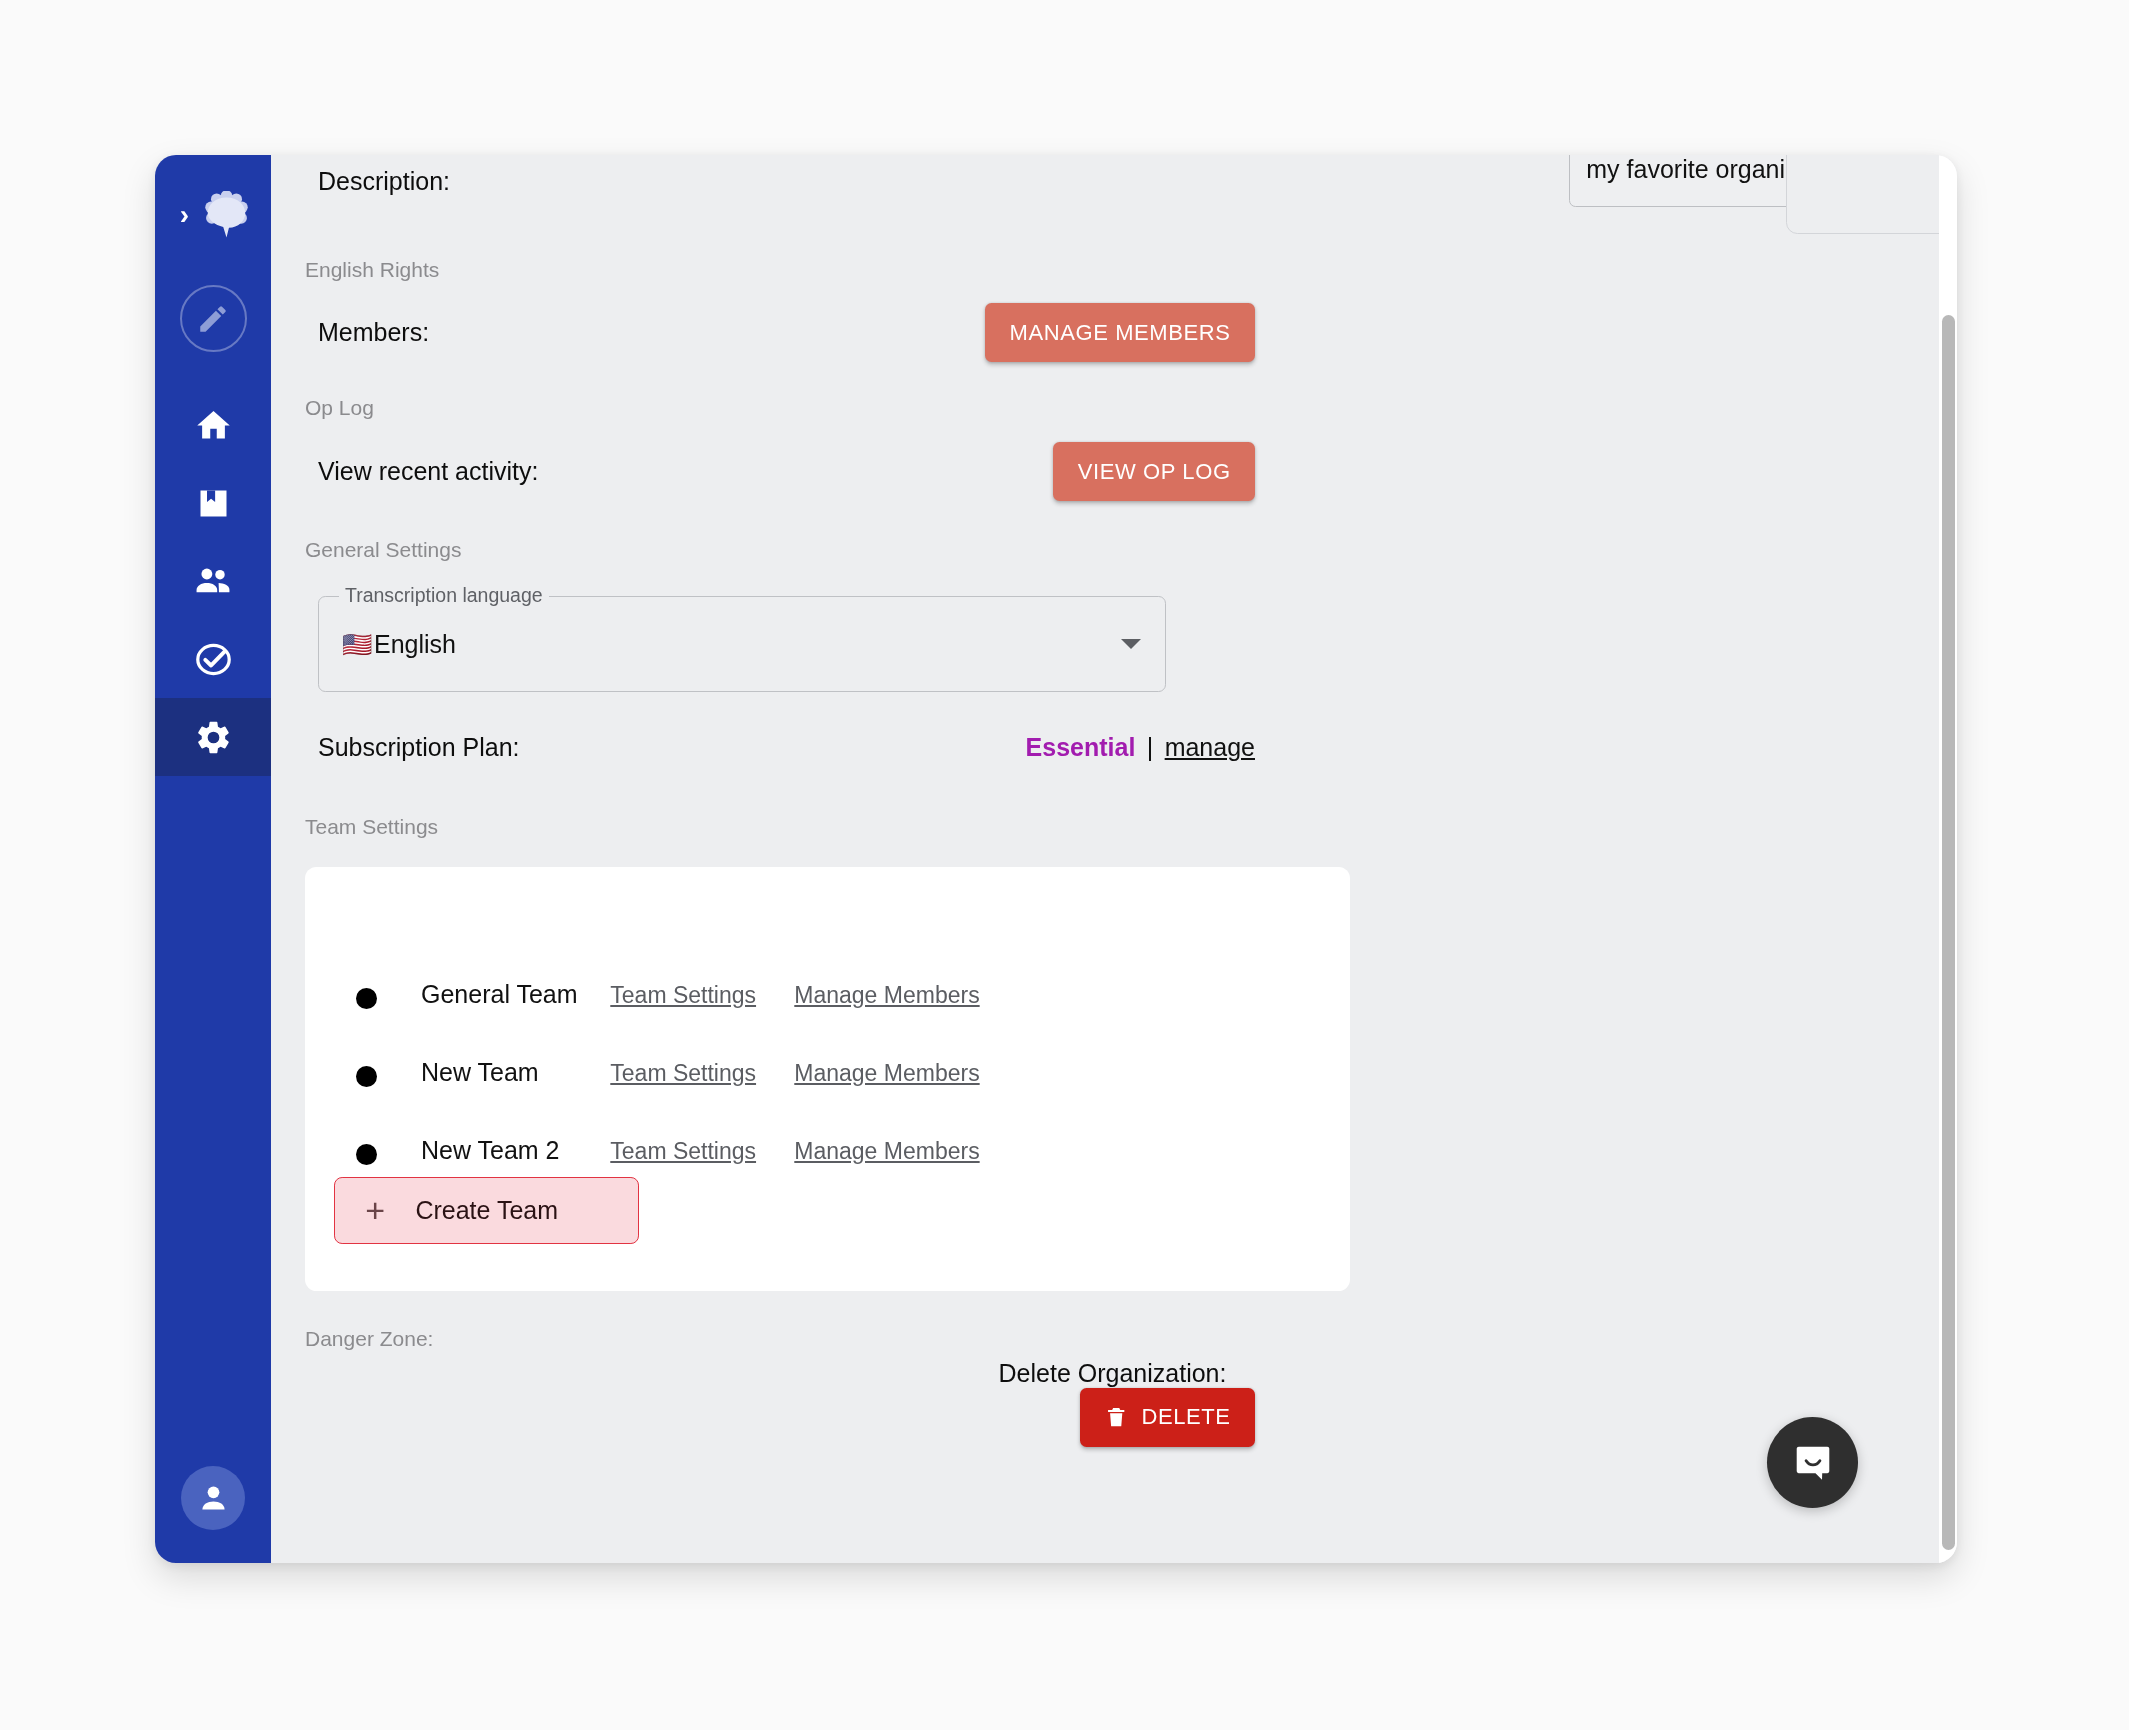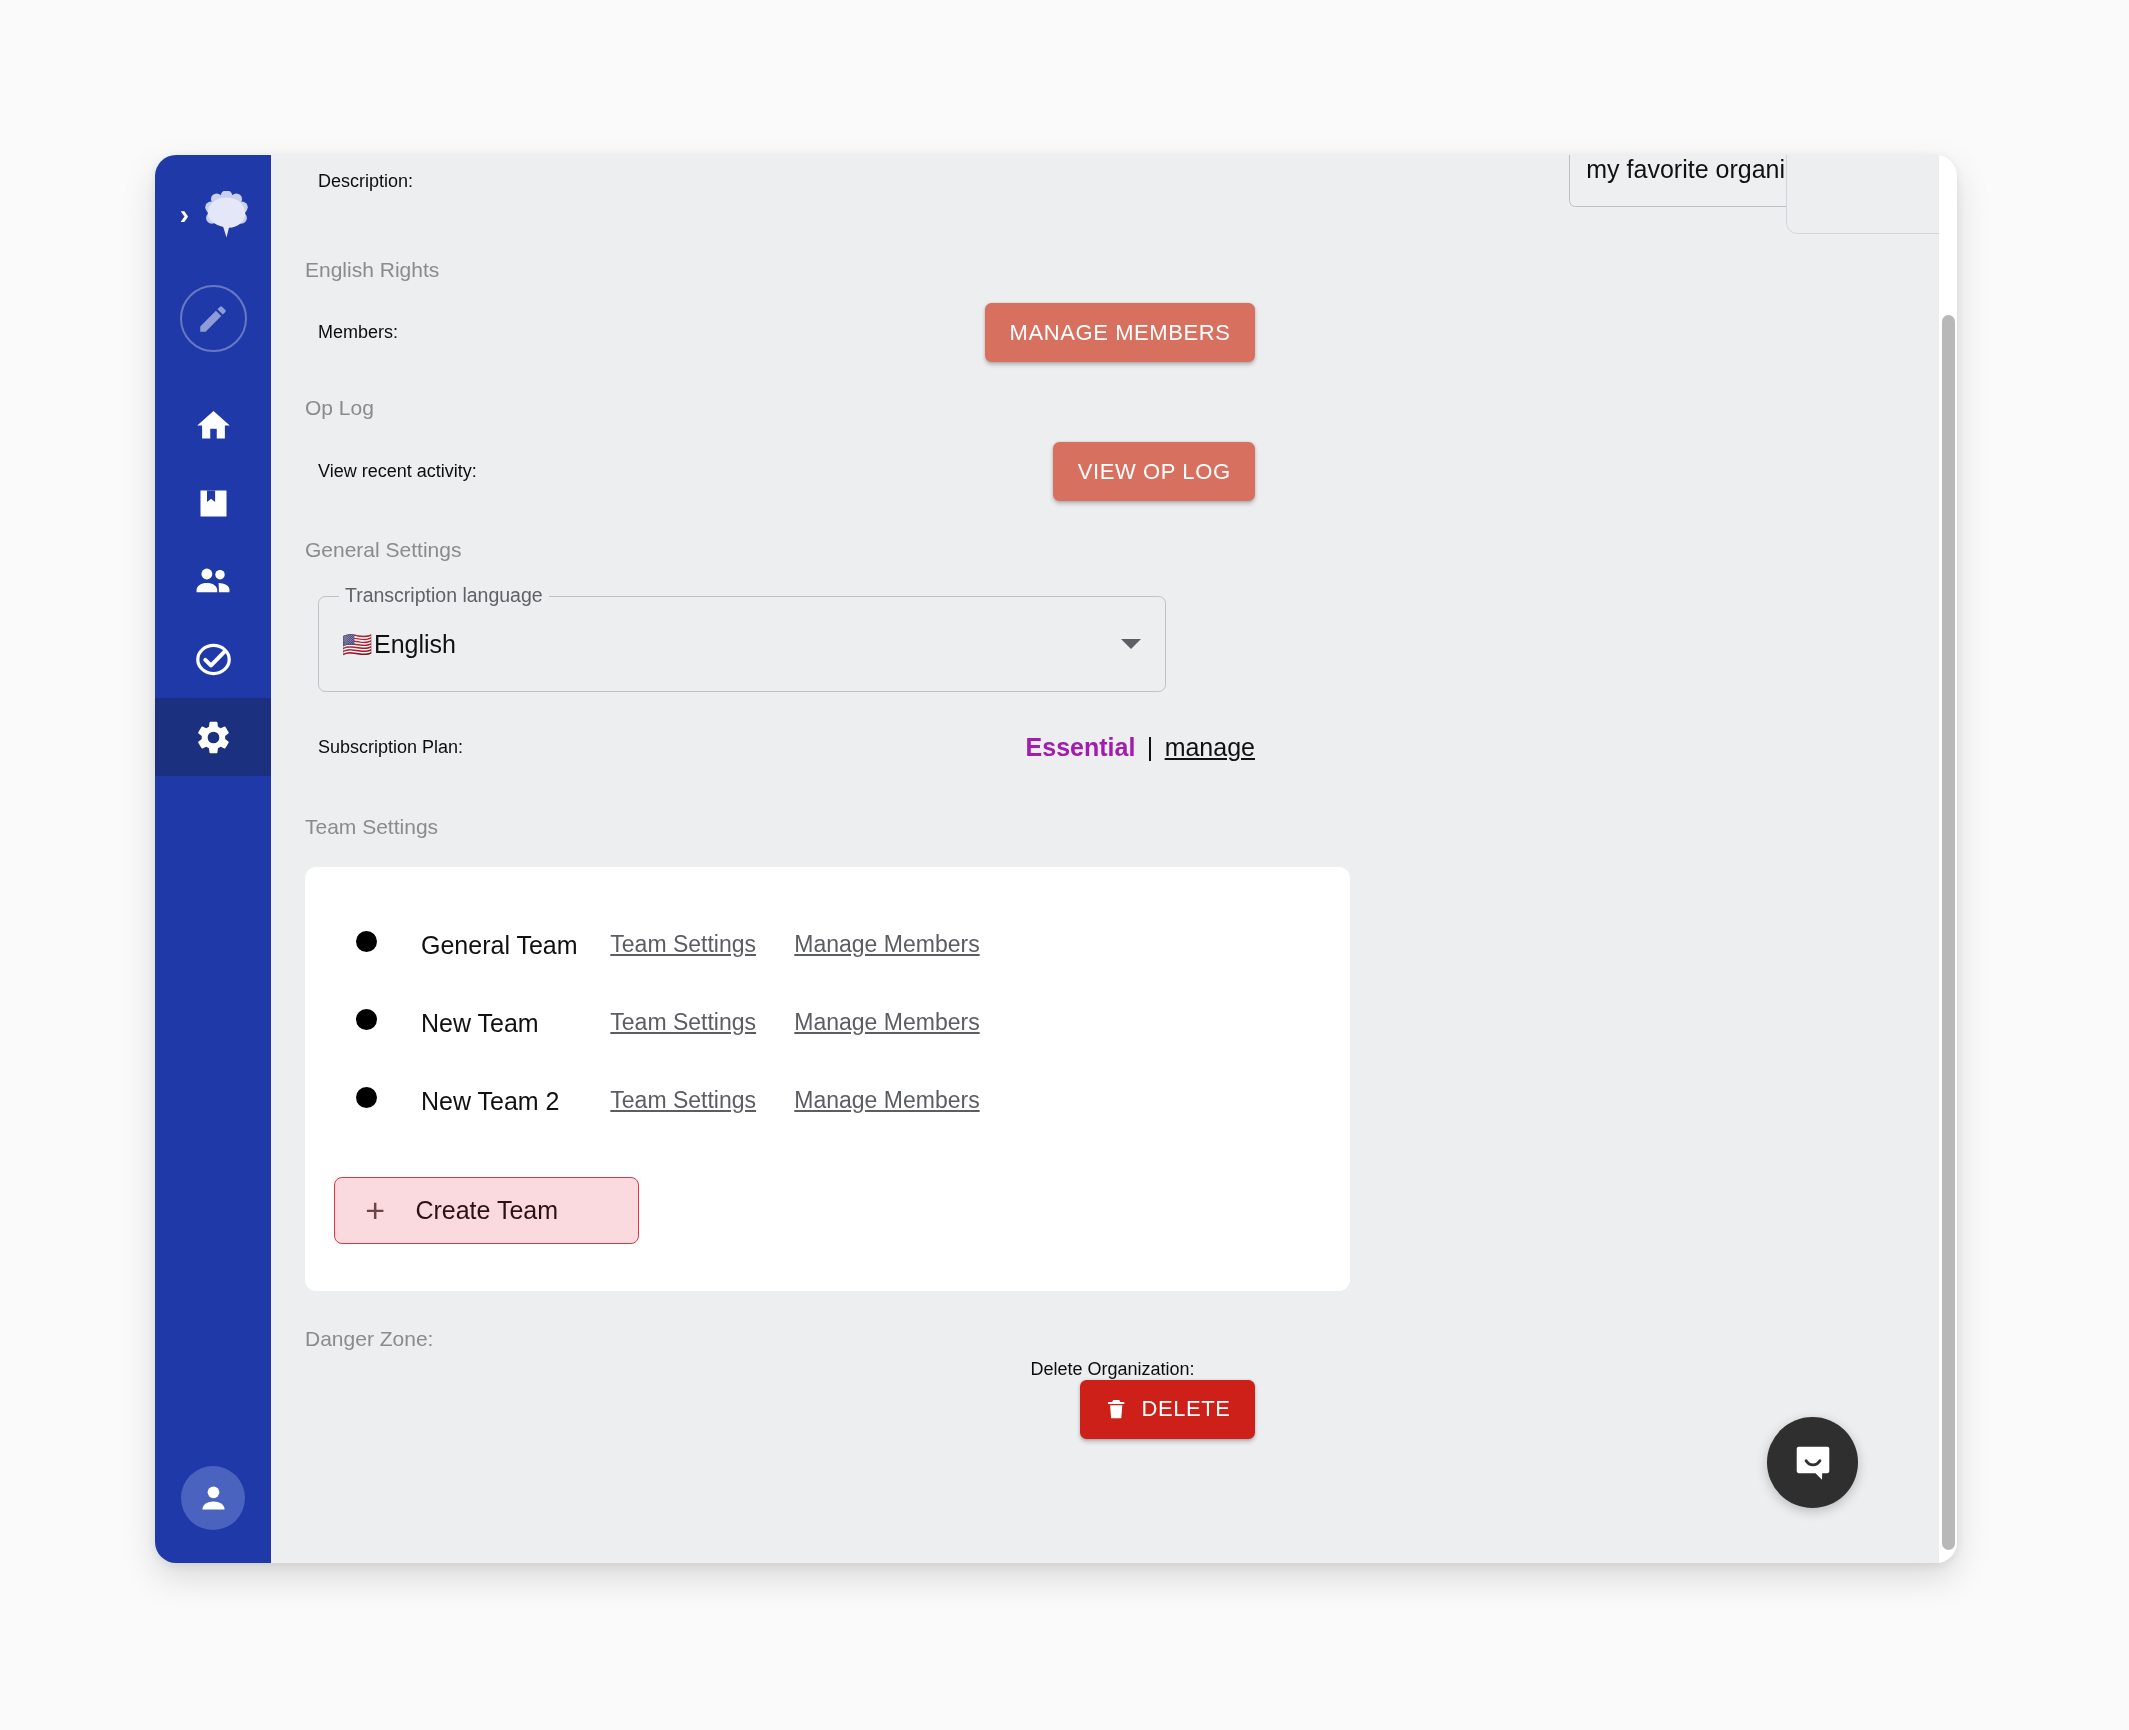"Description:" .field-label { font-size: 18px -> 25px }
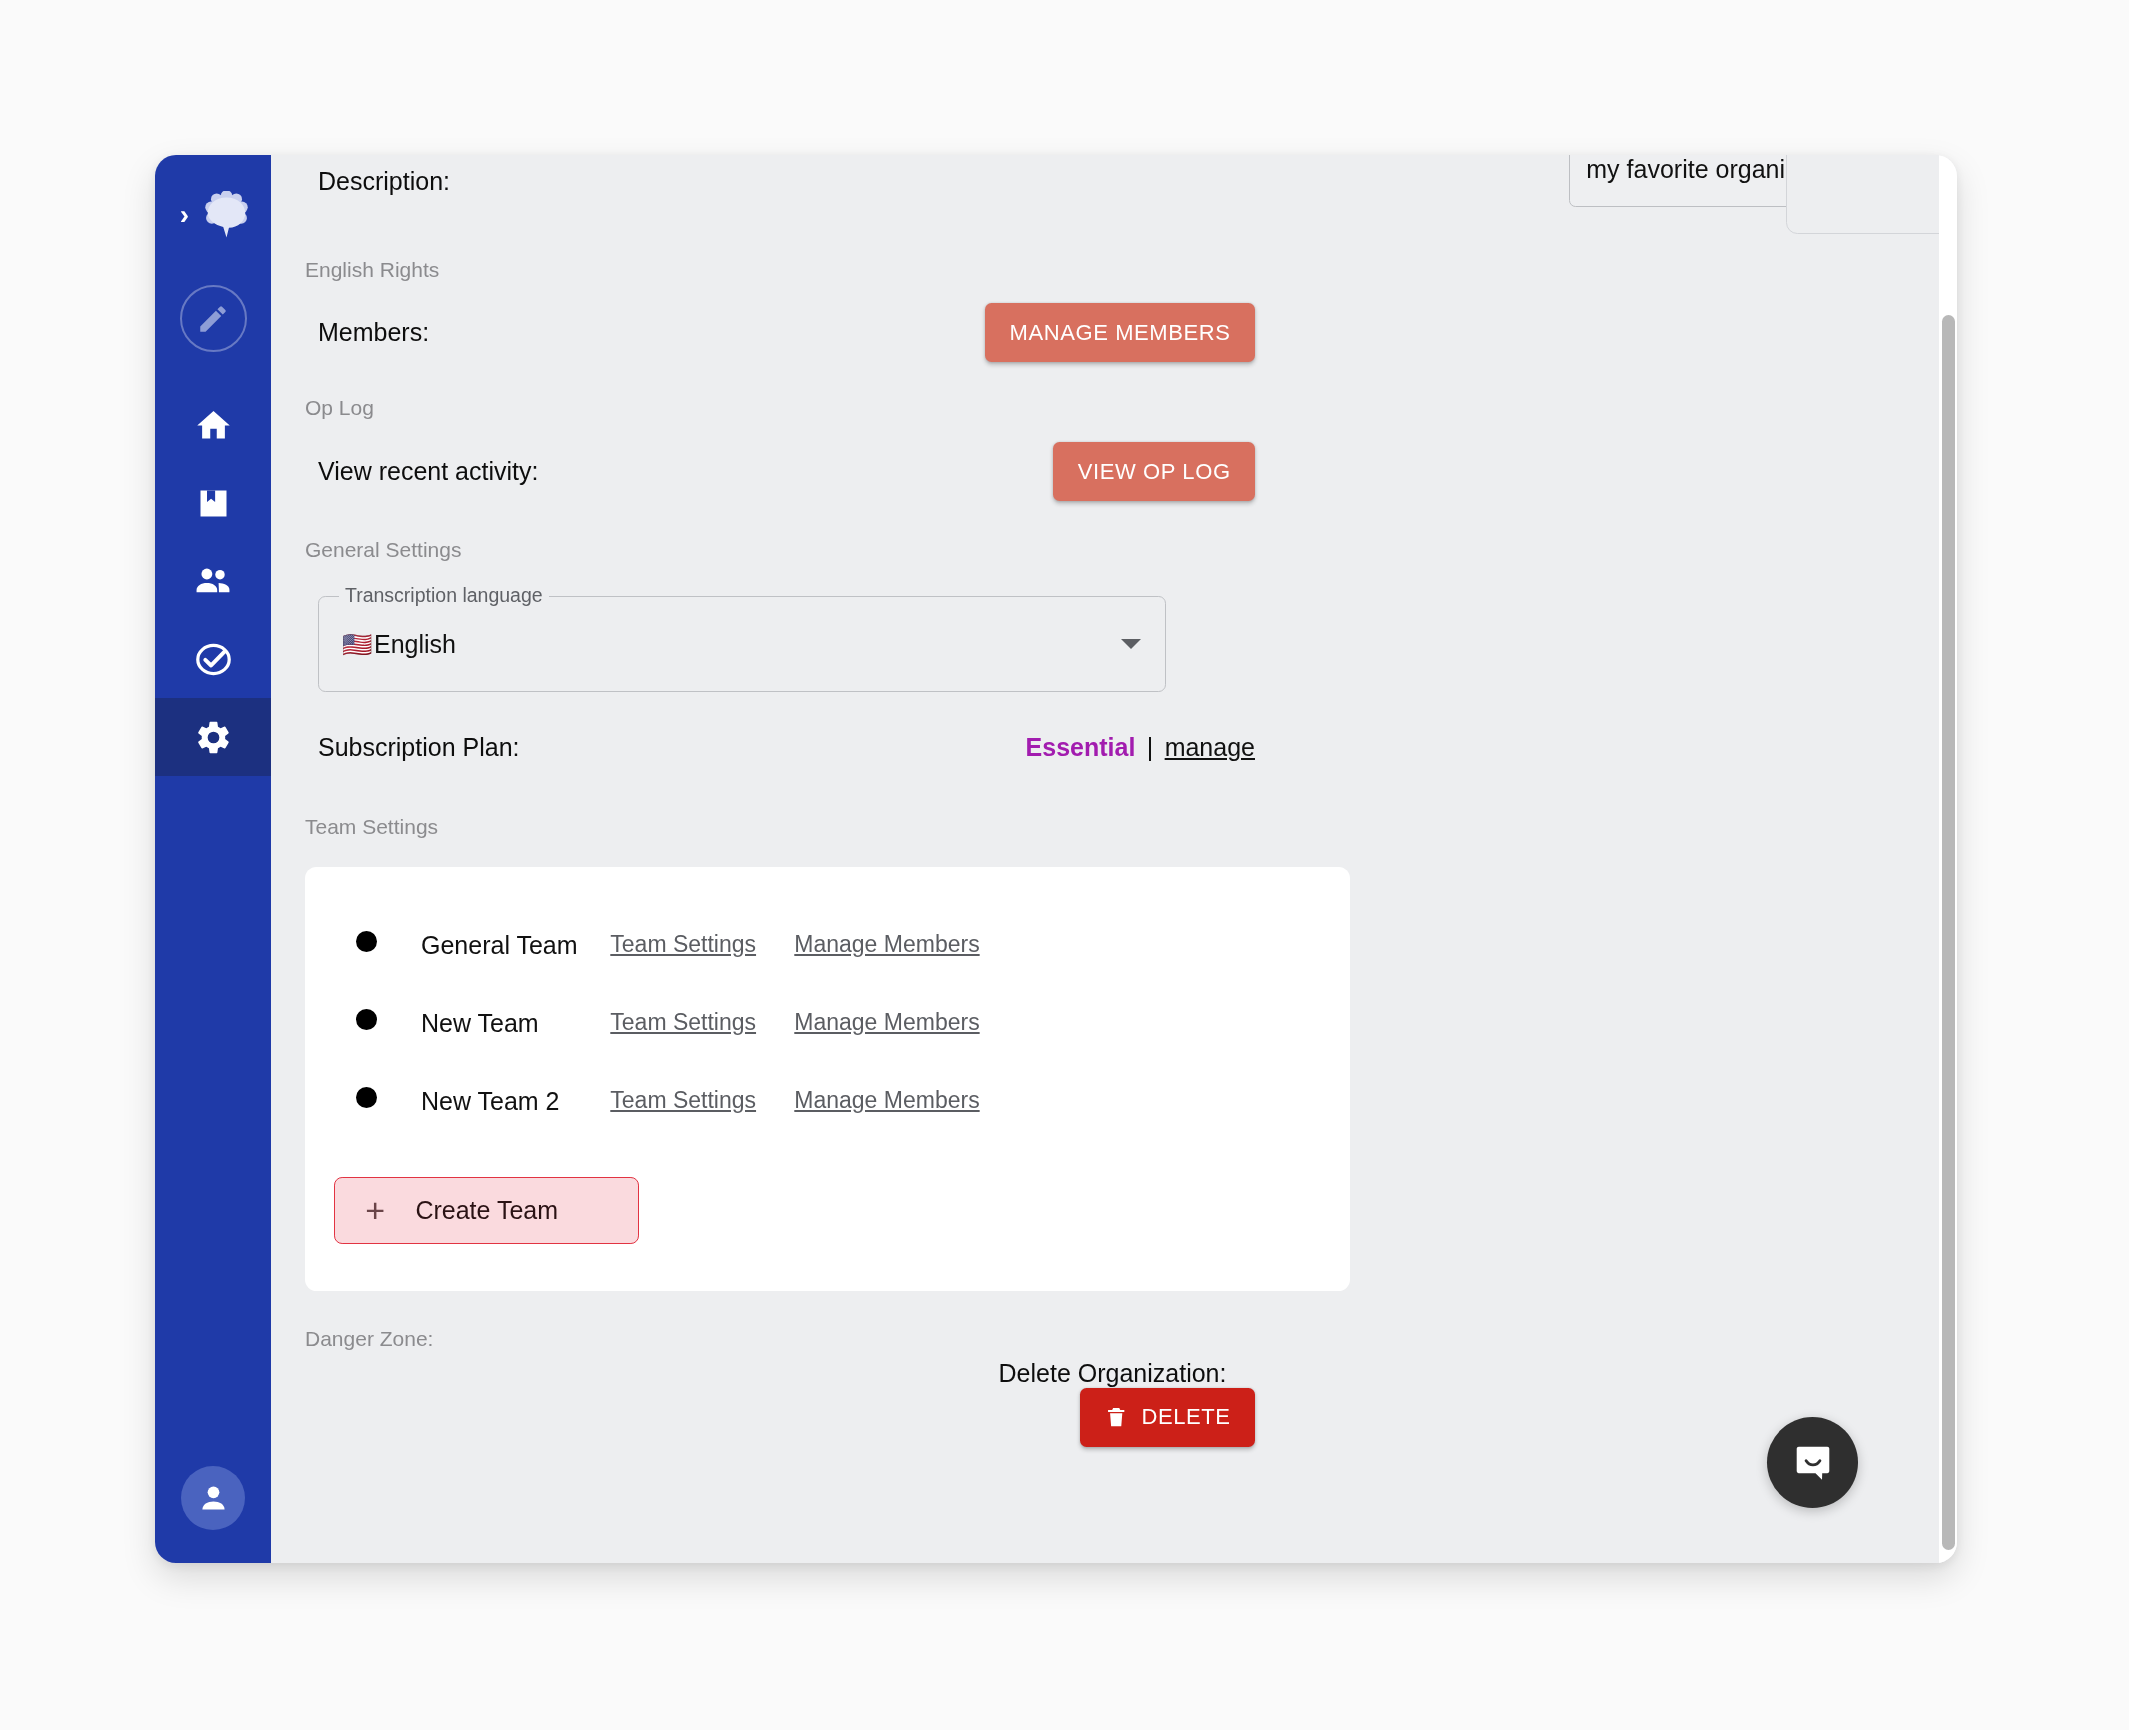"General Team" .team-row { align-items: flex-start -> flex-end }
